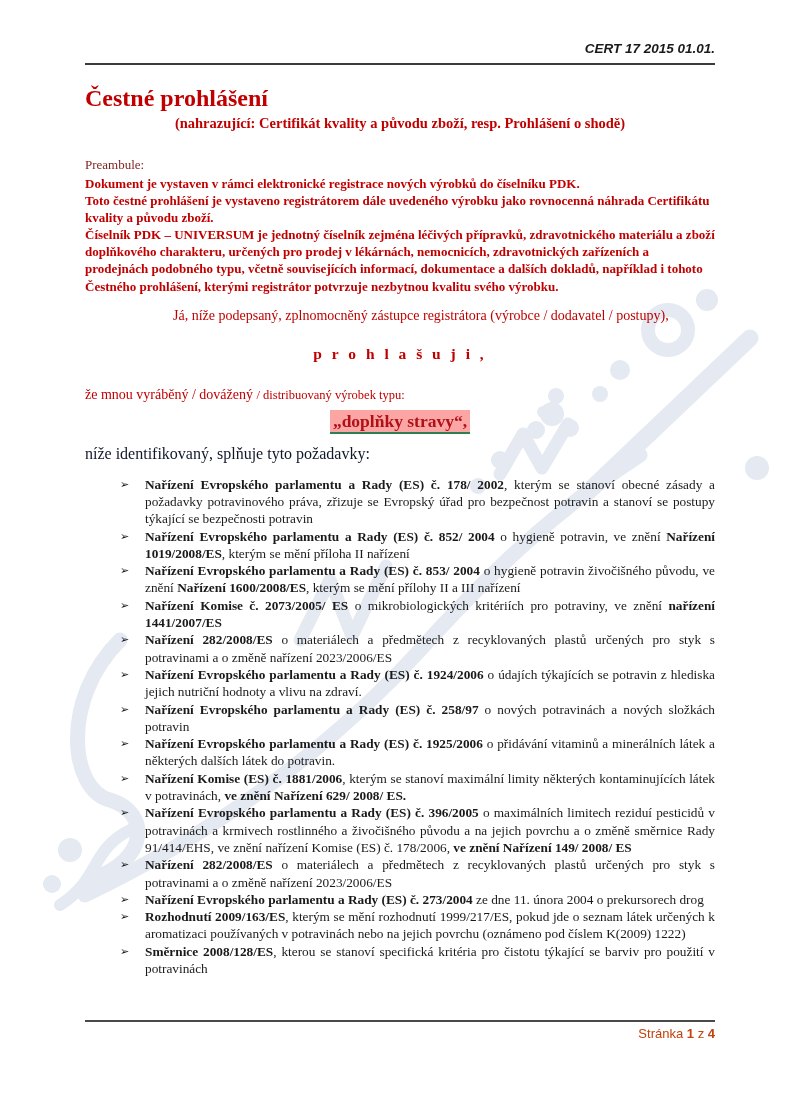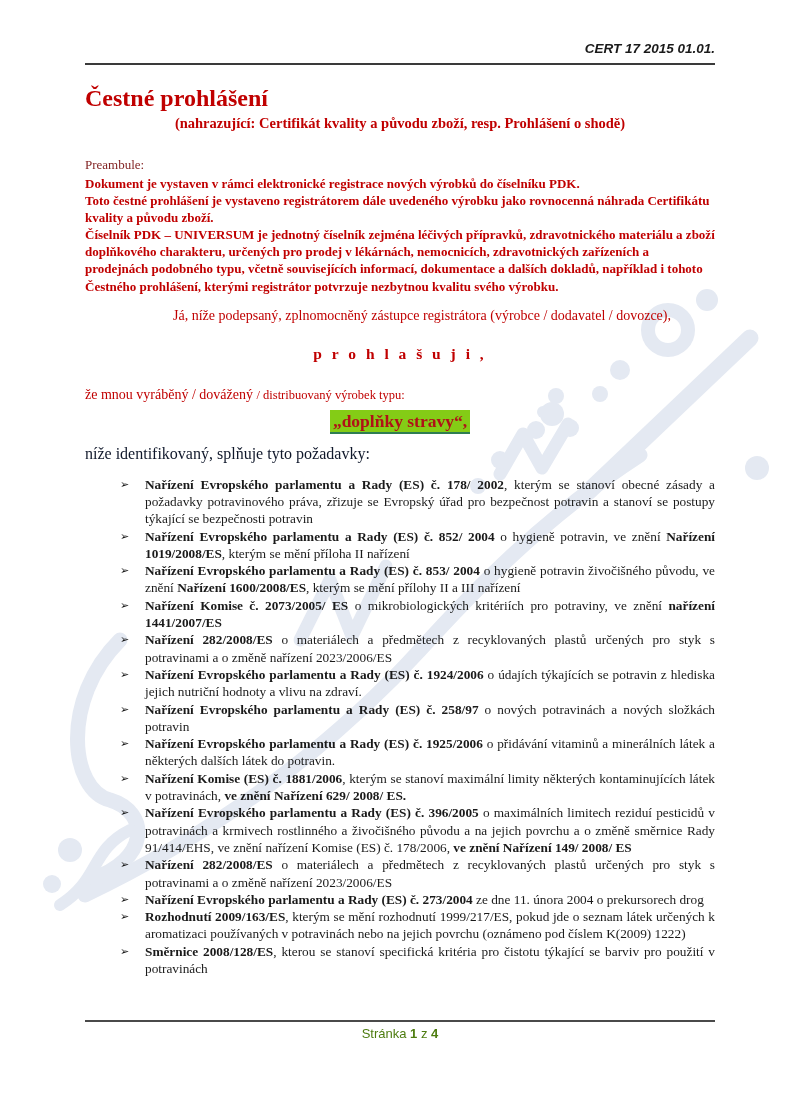"Já, níže podepsaný, zplnomocněný" p.decl-intro { text: dovozce -> postupy }
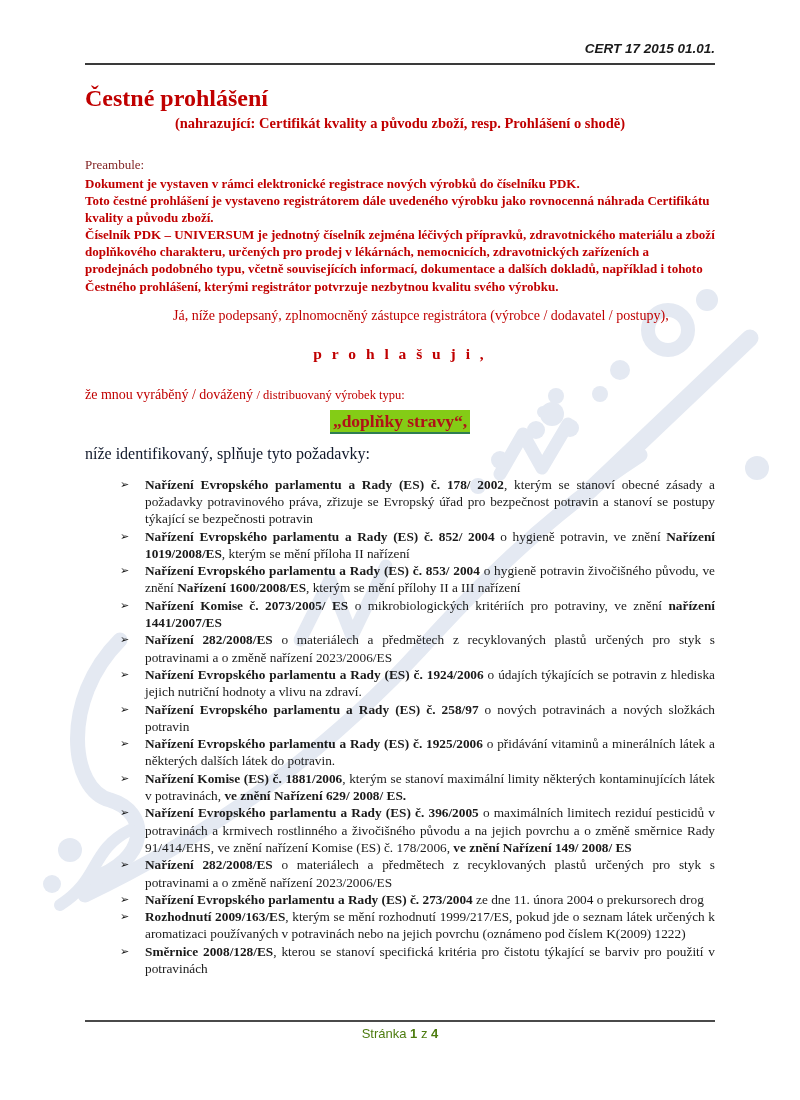"„doplňky stravy“," .product-type { background: #84cc16 -> #fca5a5 }
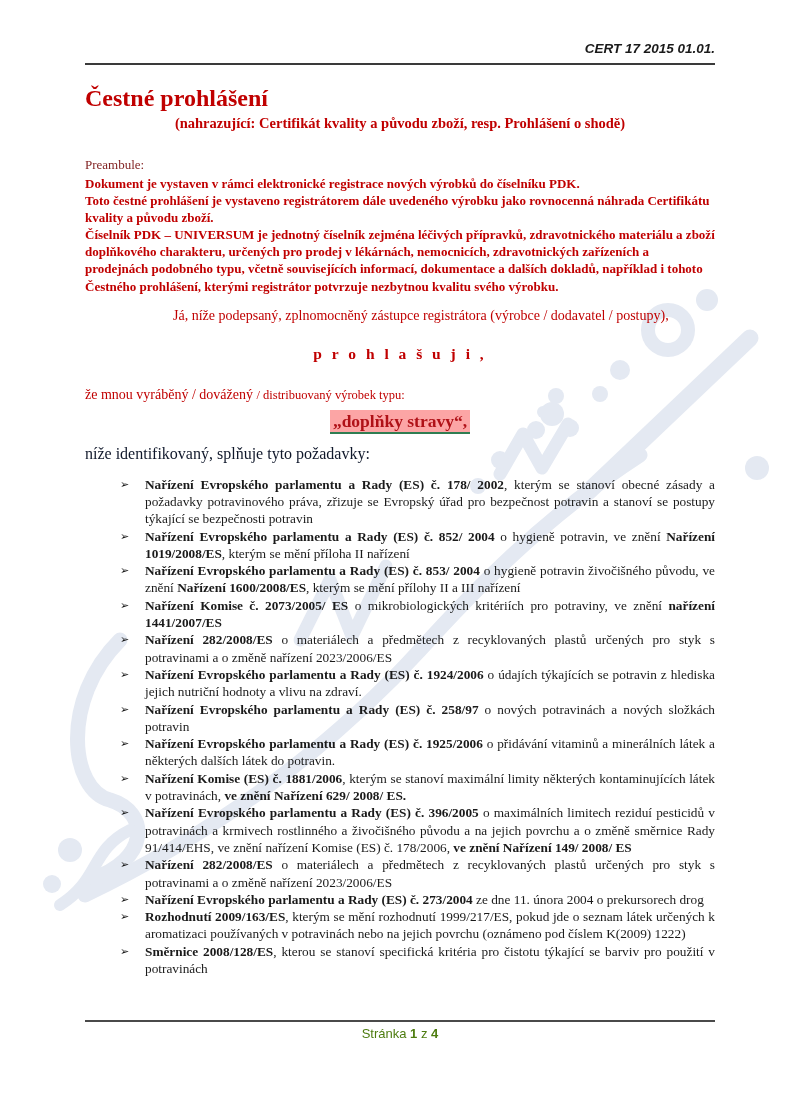"Stránka 1 z 4" .footer-text { color: #4d7c0f -> #c2410c; text-align: center -> right }
